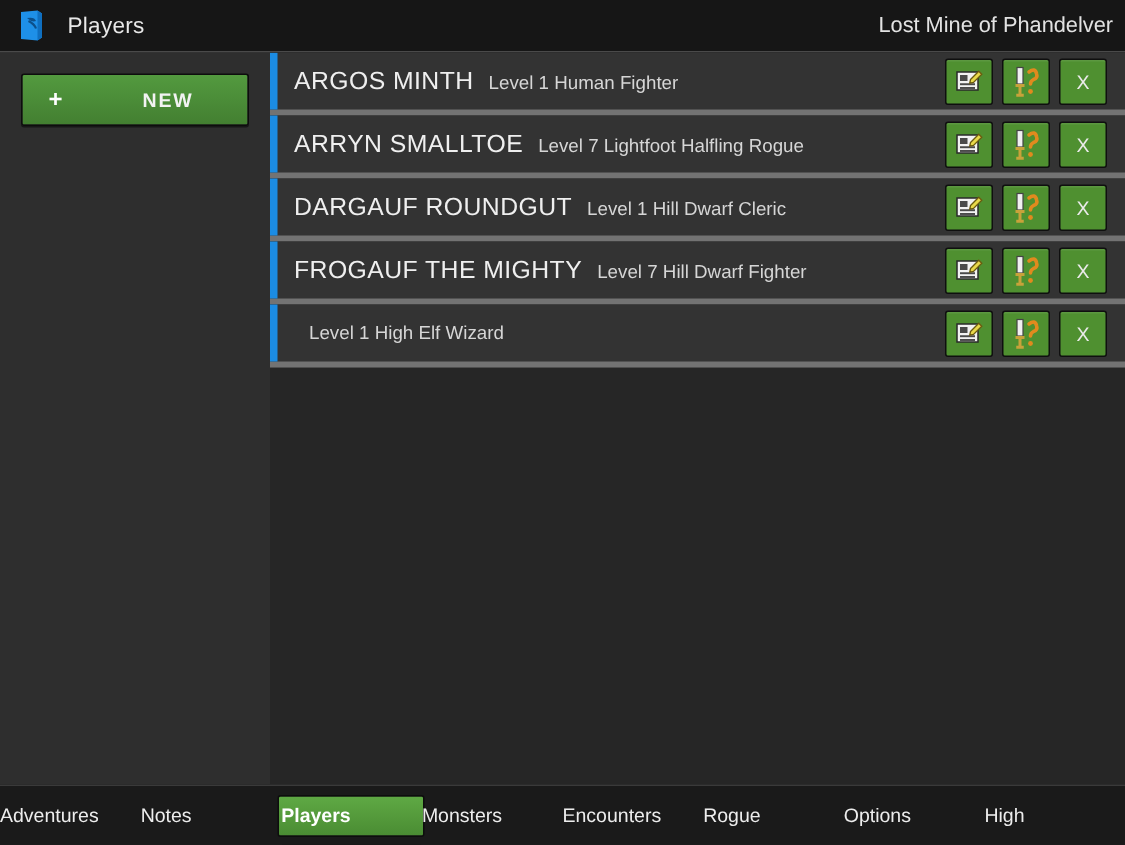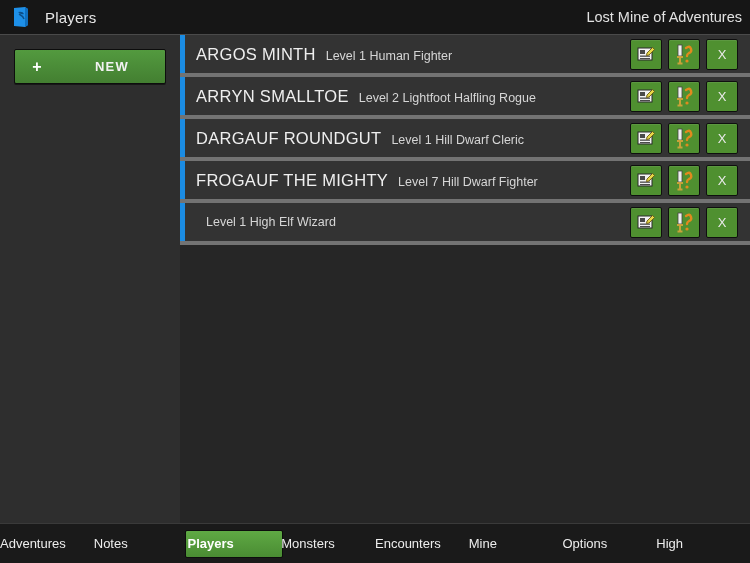"Lost Mine of Adventures" div.header-right { text: Adventures -> Phandelver }
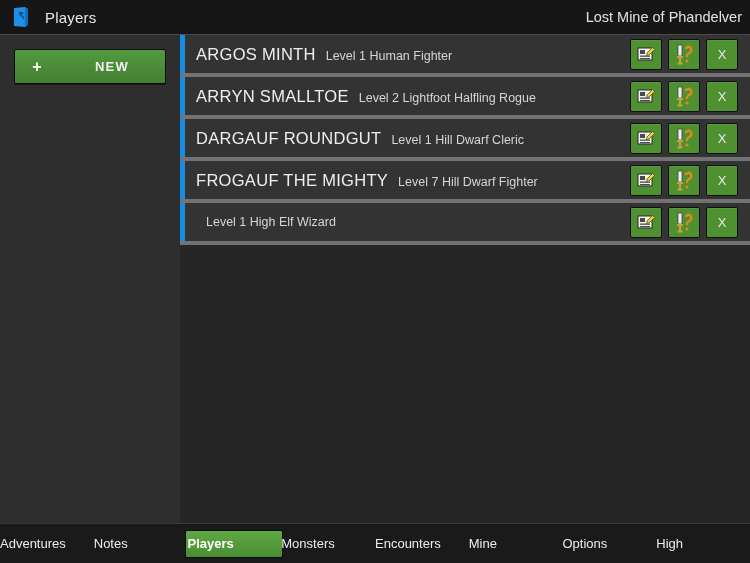"Level 2 Lightfoot Halfling Rogue" span.row-sub { text: 2 -> 7 }
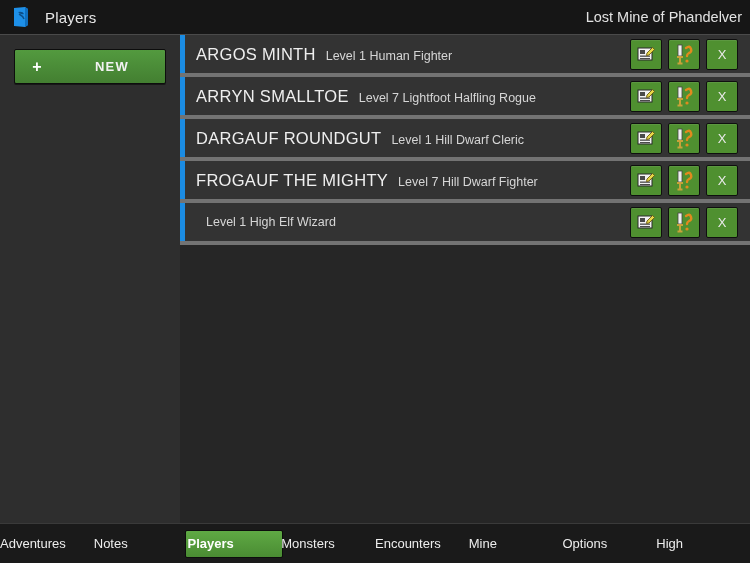"Mine" span.nav-text { text: Mine -> Rogue }
